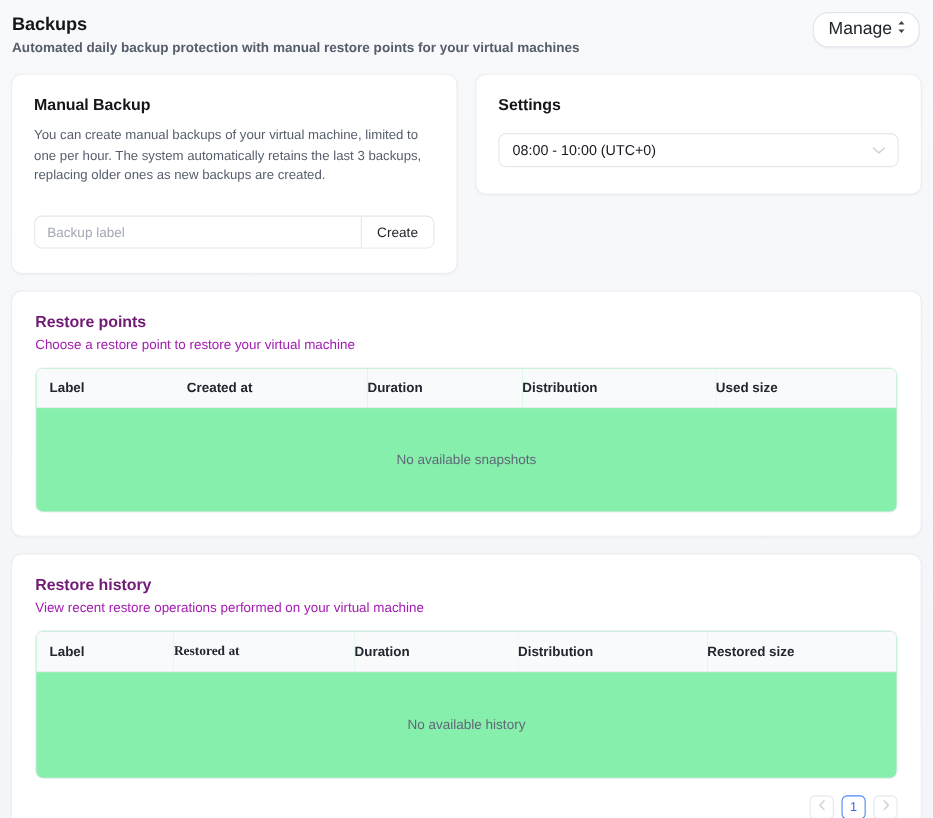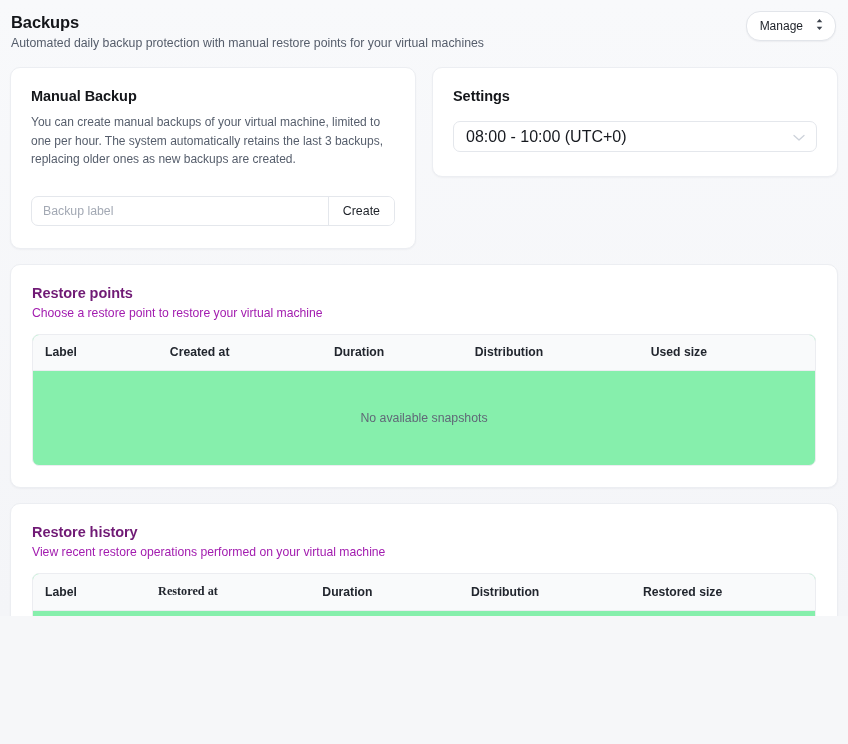"Backups" .page { height: 616px -> 744px }
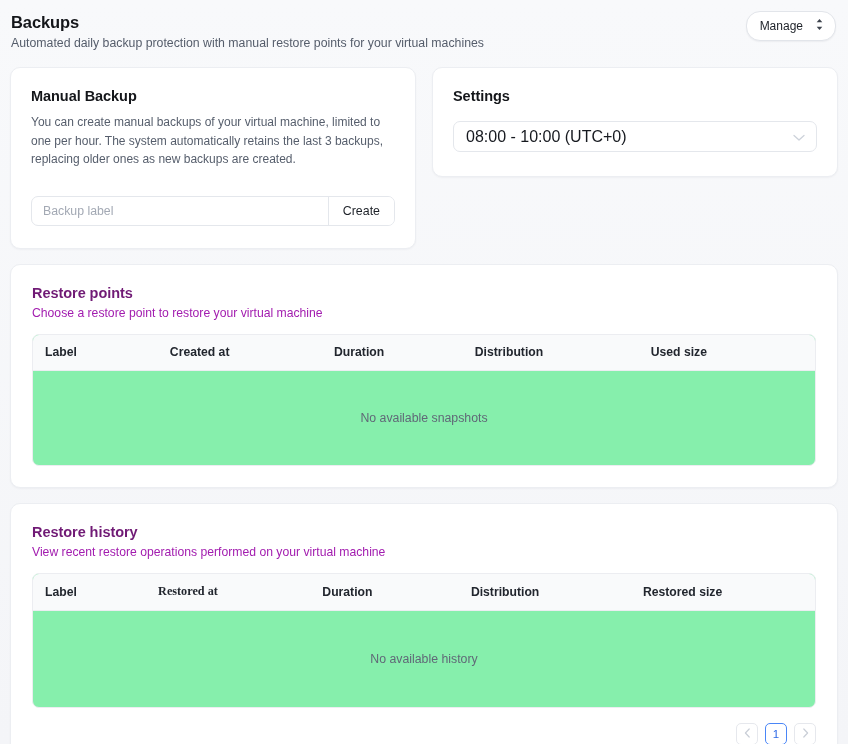"Manage" .manage-btn { font-size: 12px -> 16px; gap: 12px -> 4px }
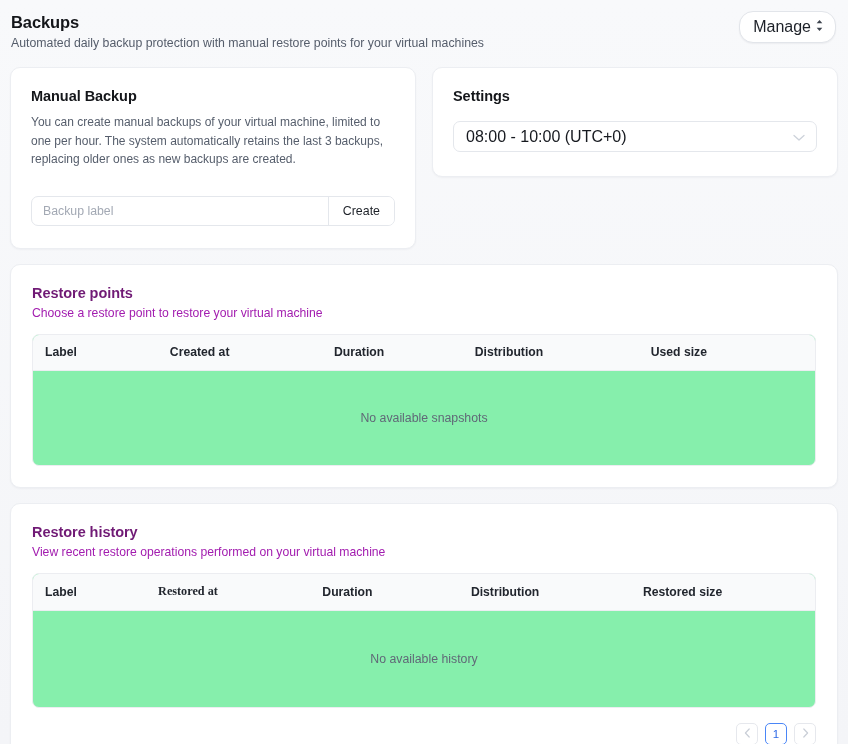"Automated daily backup protection with" .page-subtitle { font-weight: none -> bold }
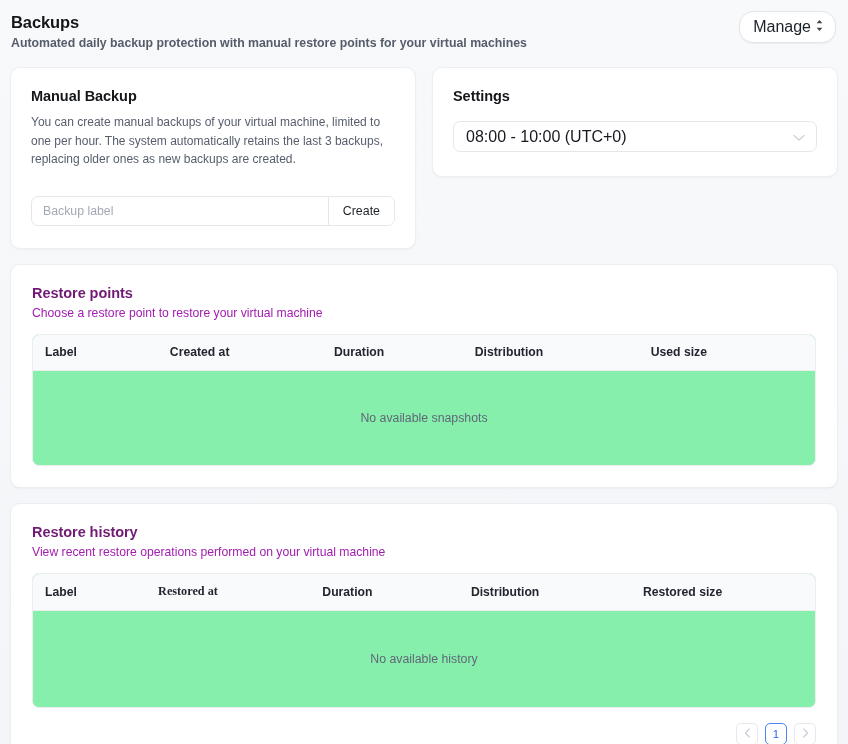"08:00 - 10:00 (UTC+0)" .select-value { font-size: 16px -> 13px }
